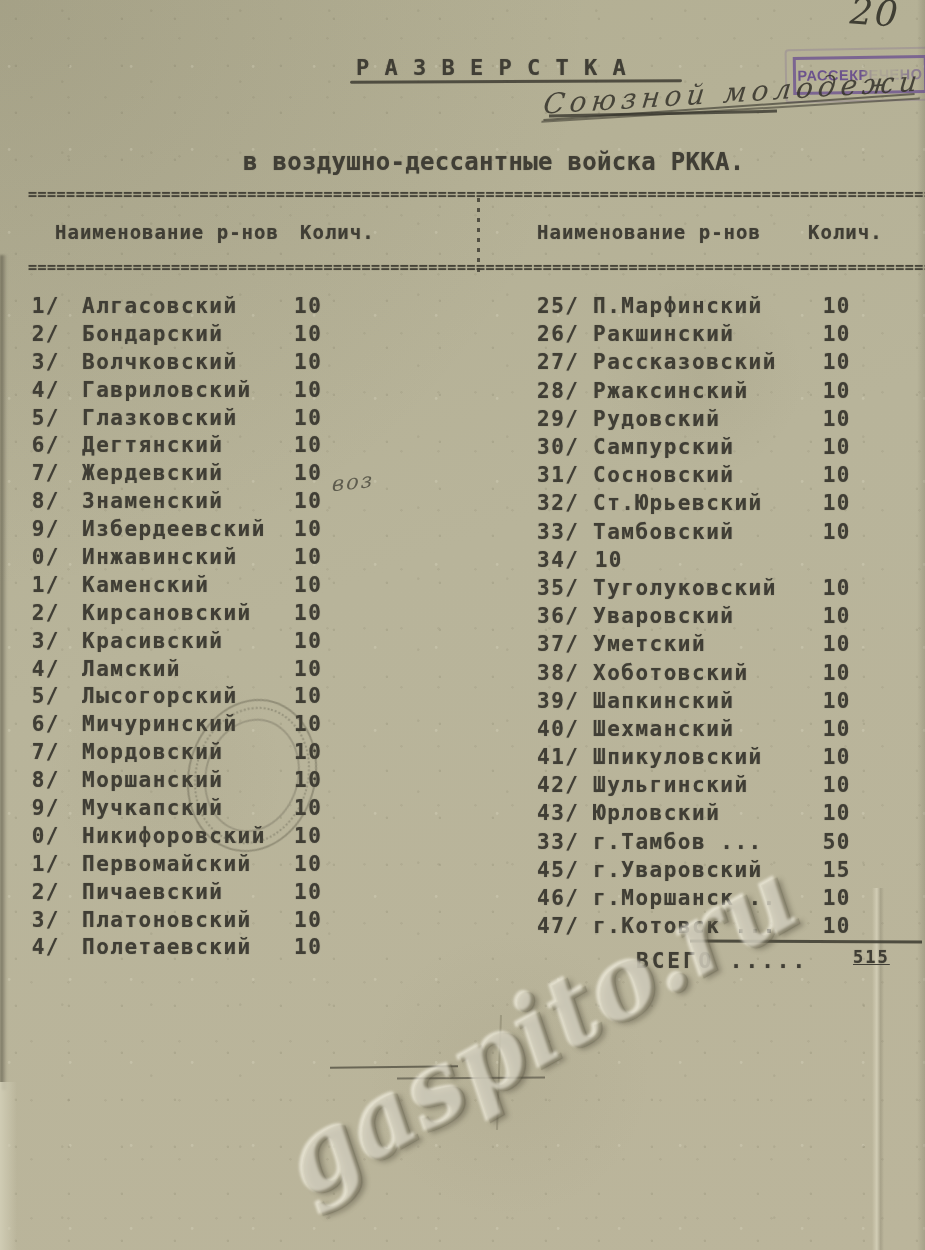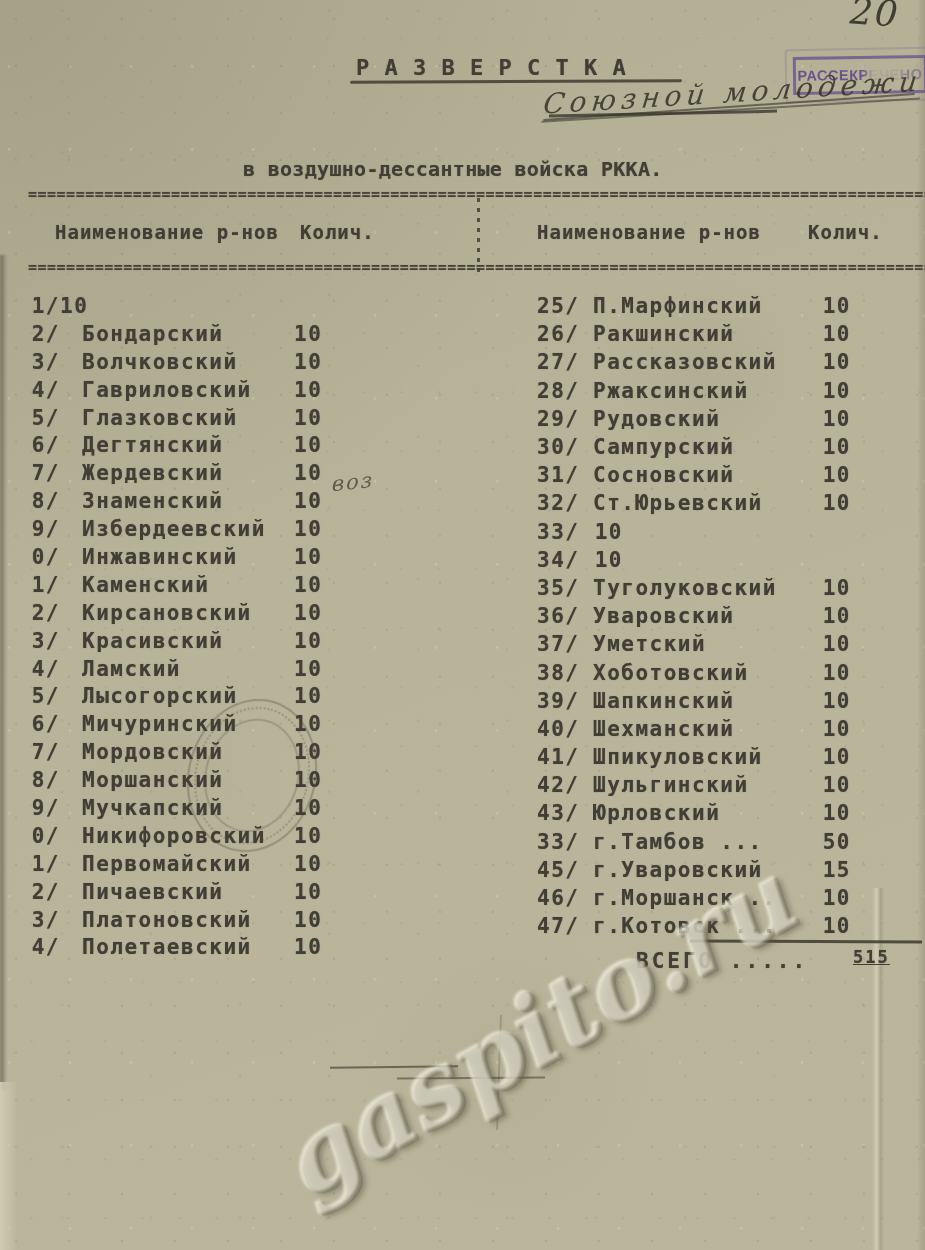"в воздушно-дессантные войска РККА." .sub2 { font-size: 20px -> 24px; top: 157px -> 148px }
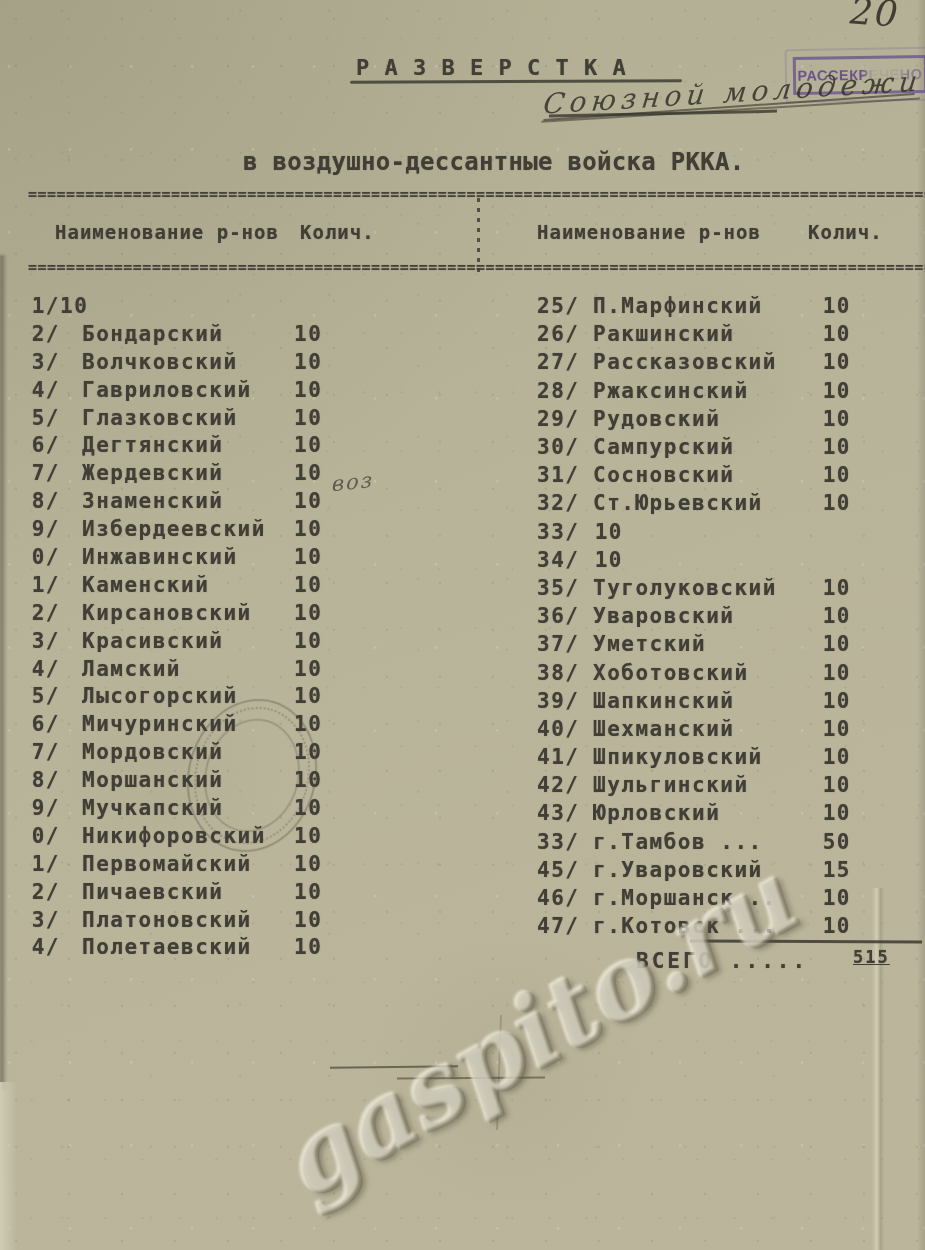"Алгасовский" span.name { html: none -> <span>Алгасовский</span> }
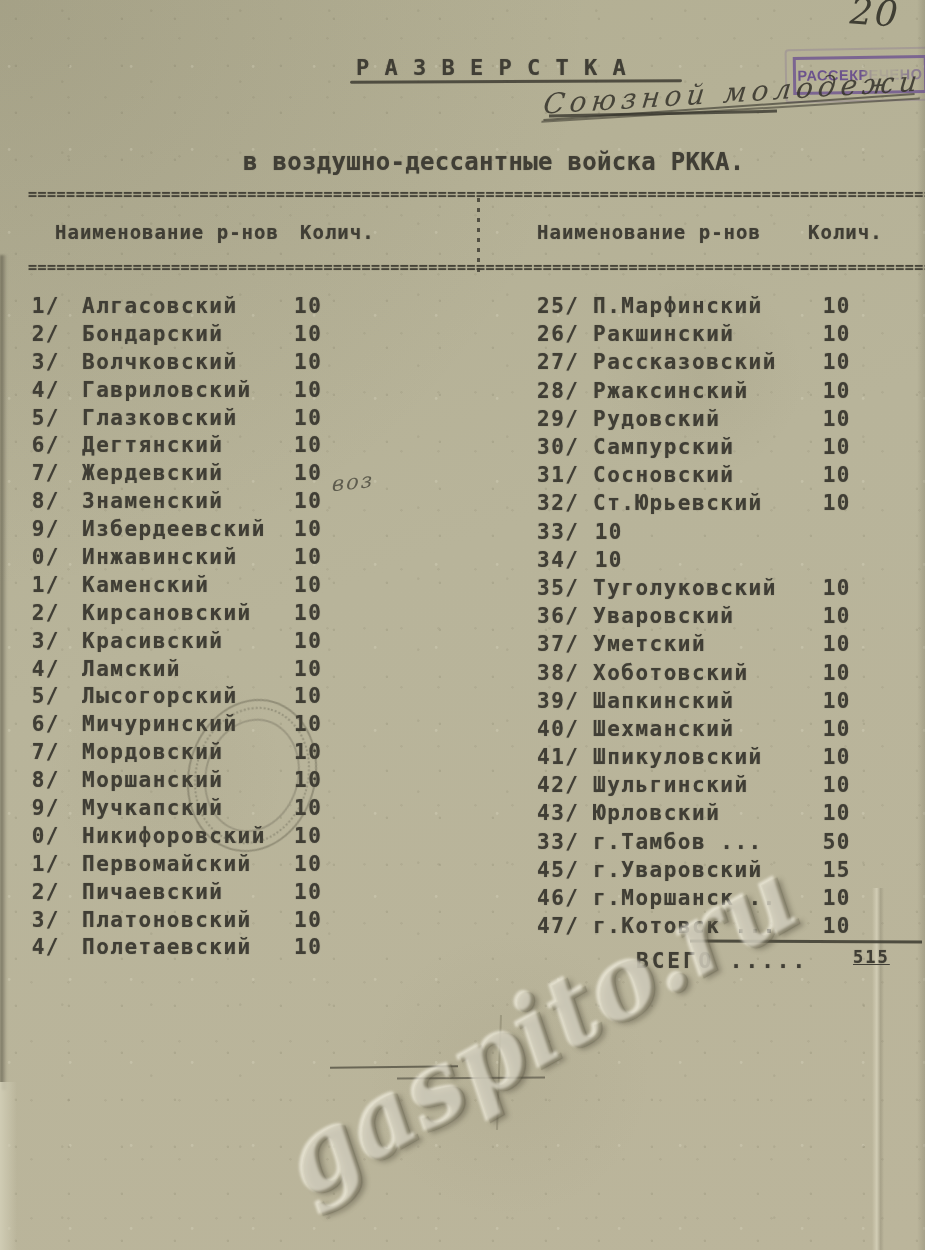"Тамбовский" span.name { html: none -> <span>Тамбовский</span> }
